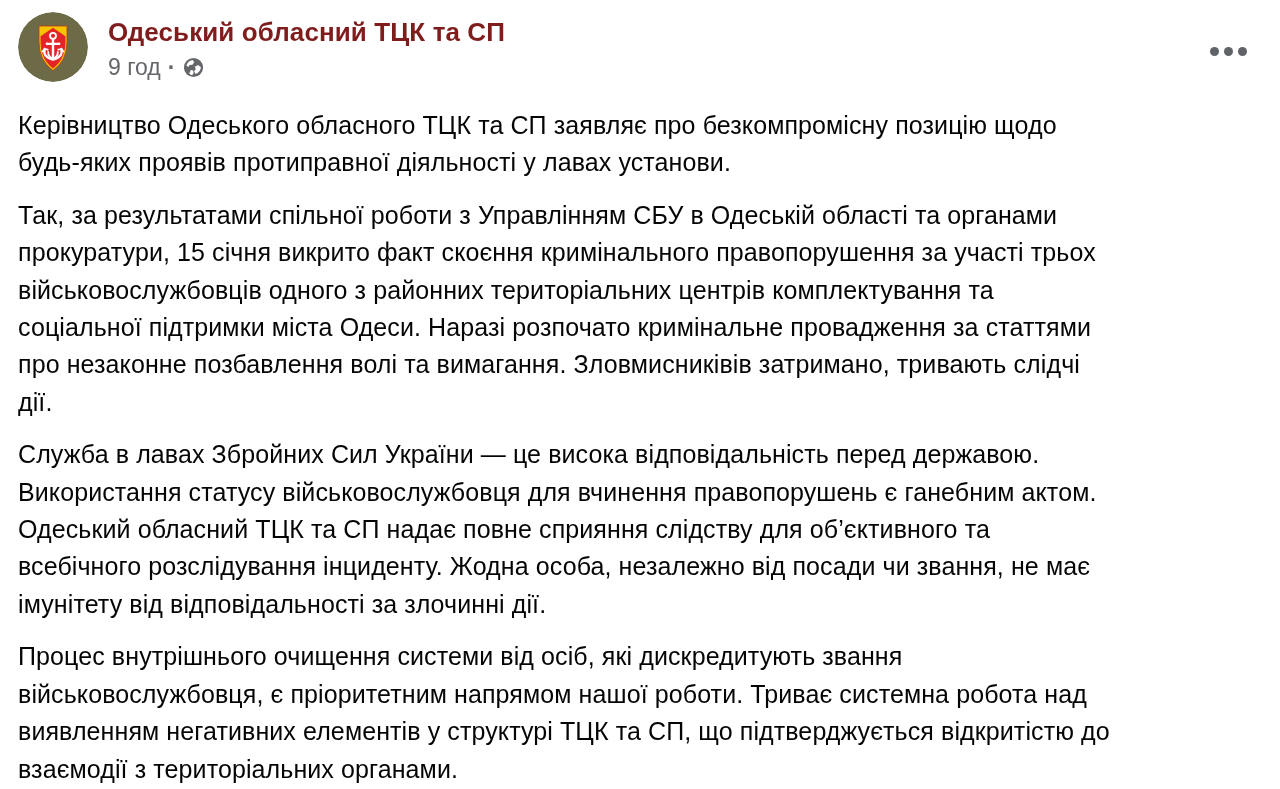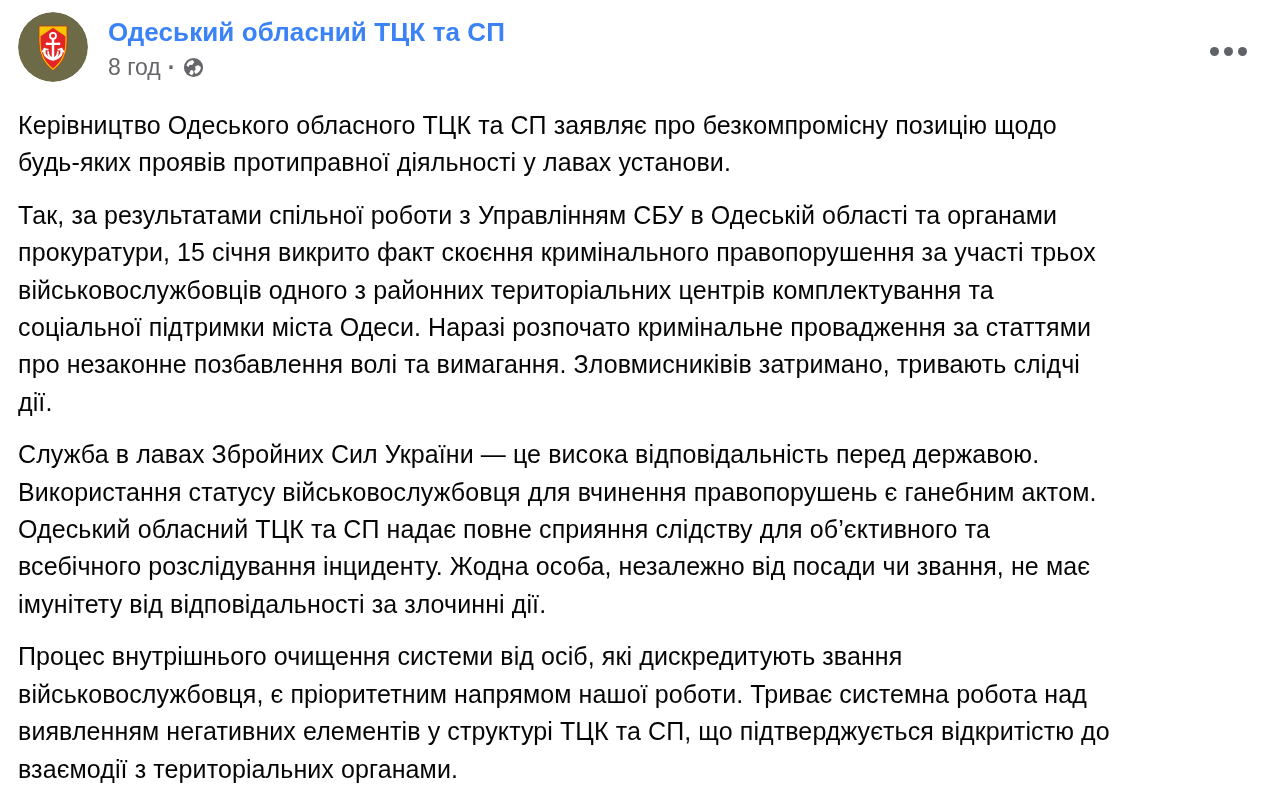"Одеський обласний ТЦК та СП" .page-name { color: #3b82f6 -> #7f1d1d }
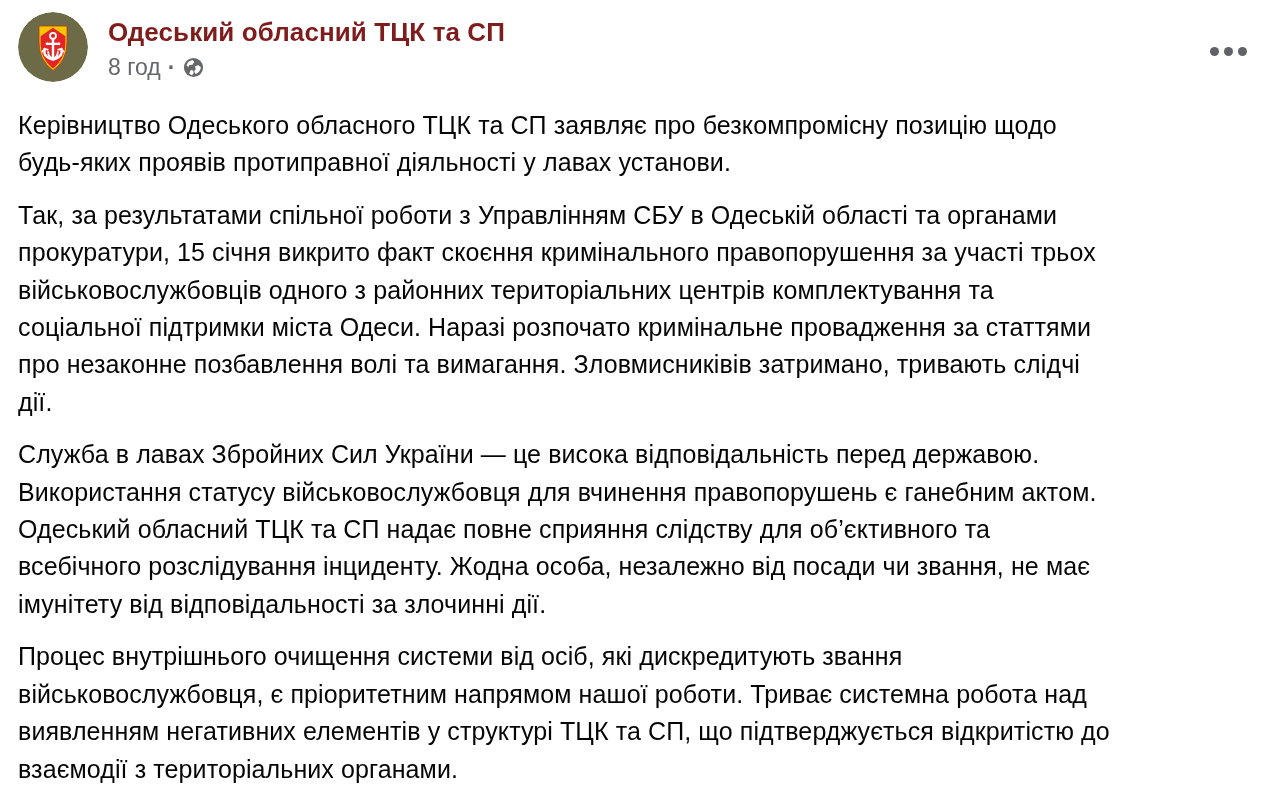"8 год" span { text: 8 -> 9 }
